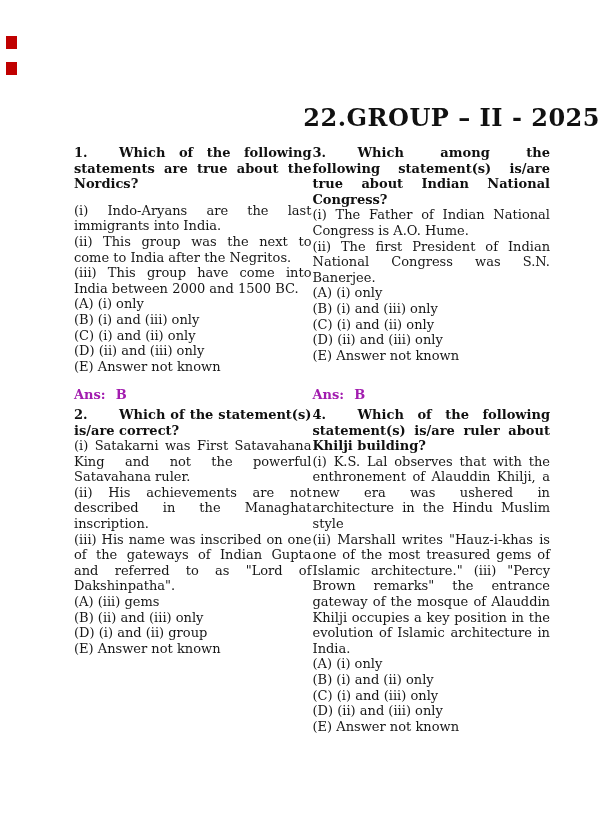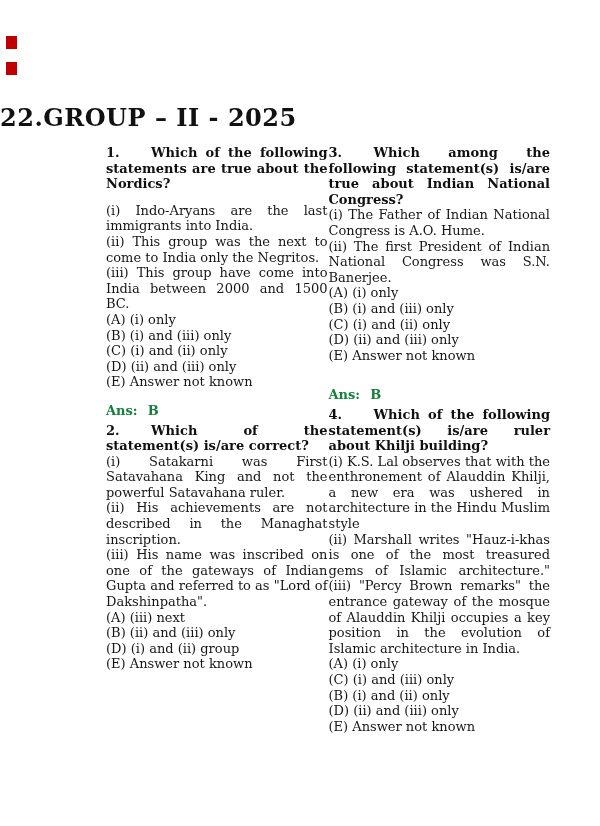"22.GROUP – II - 2025" .title { text-align: left -> right }
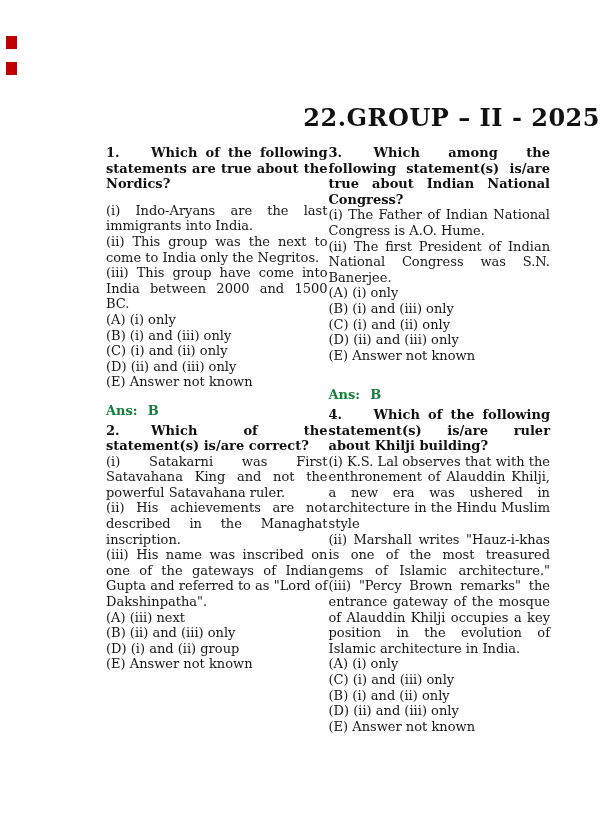"1. Which of the following" .columns { margin-left: 32px -> none }
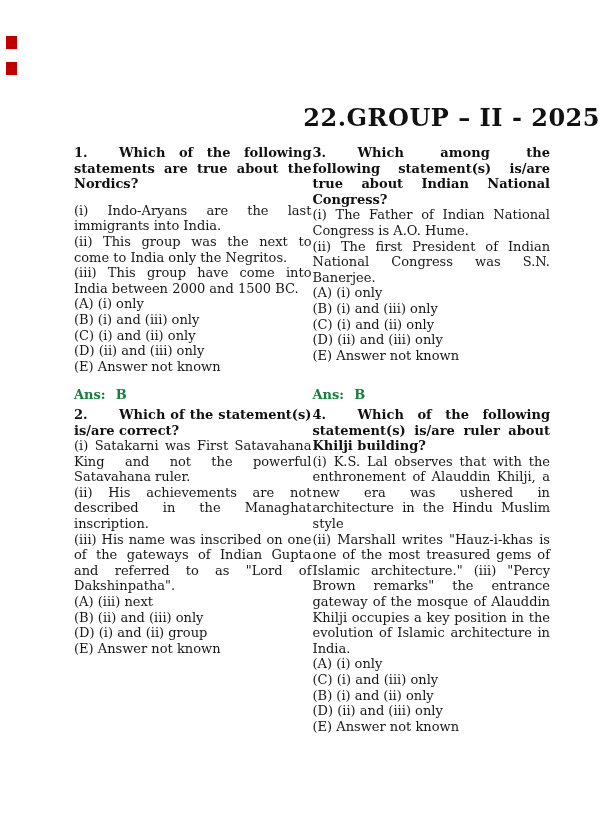"(ii) This group was the" div.statement { text: only -> after }
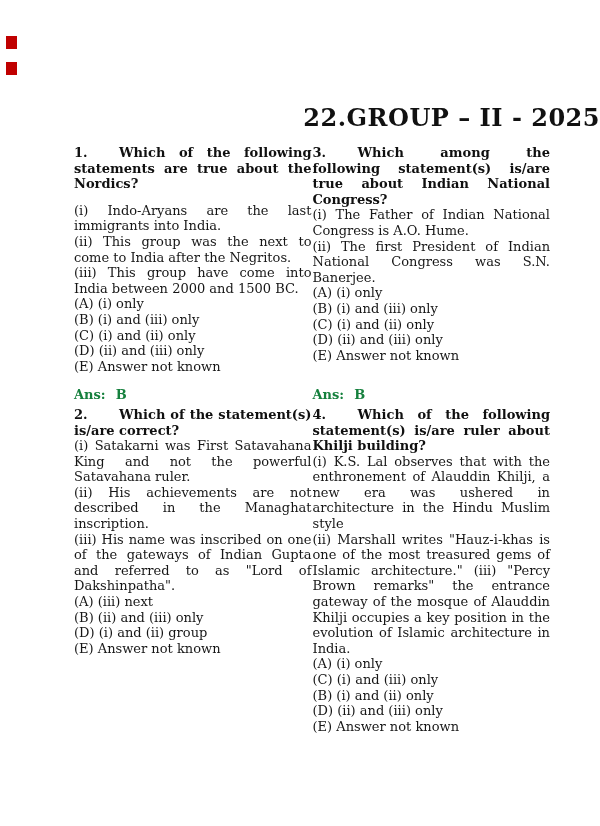"Ans: B" .answer { color: #15803d -> #a21caf }
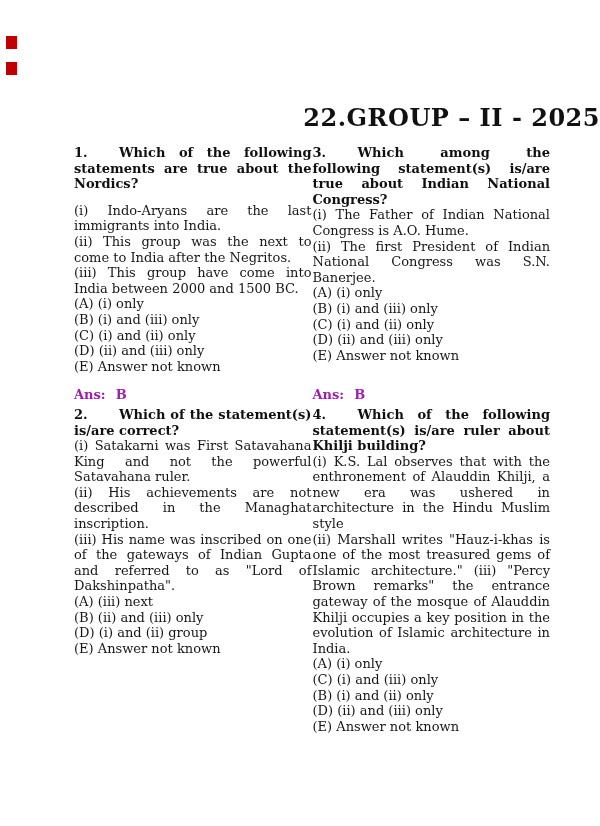"(A) (iii) next" div.option { text: next -> gems }
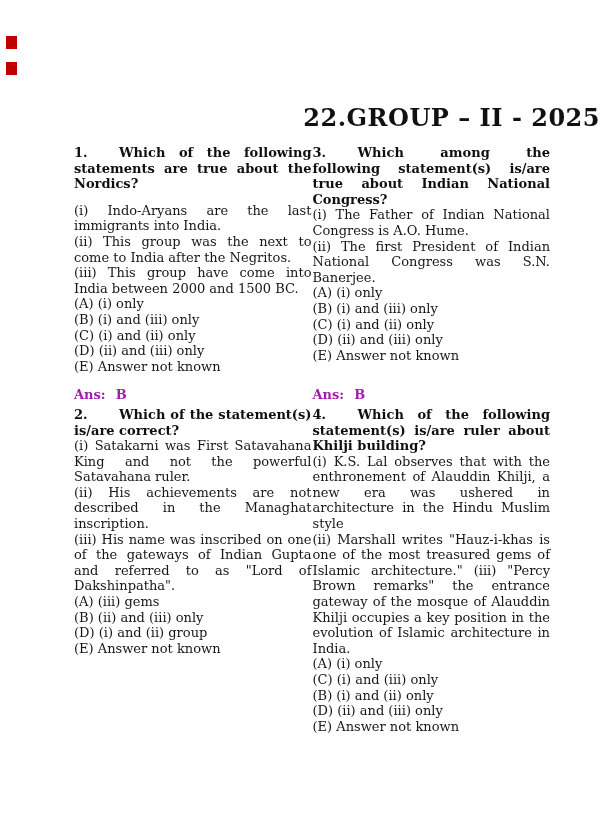"(C) (i) and (iii) only" div.option { order: before "(B) (i) and (ii) only" -> after "(B) (i) and (ii) only" }
